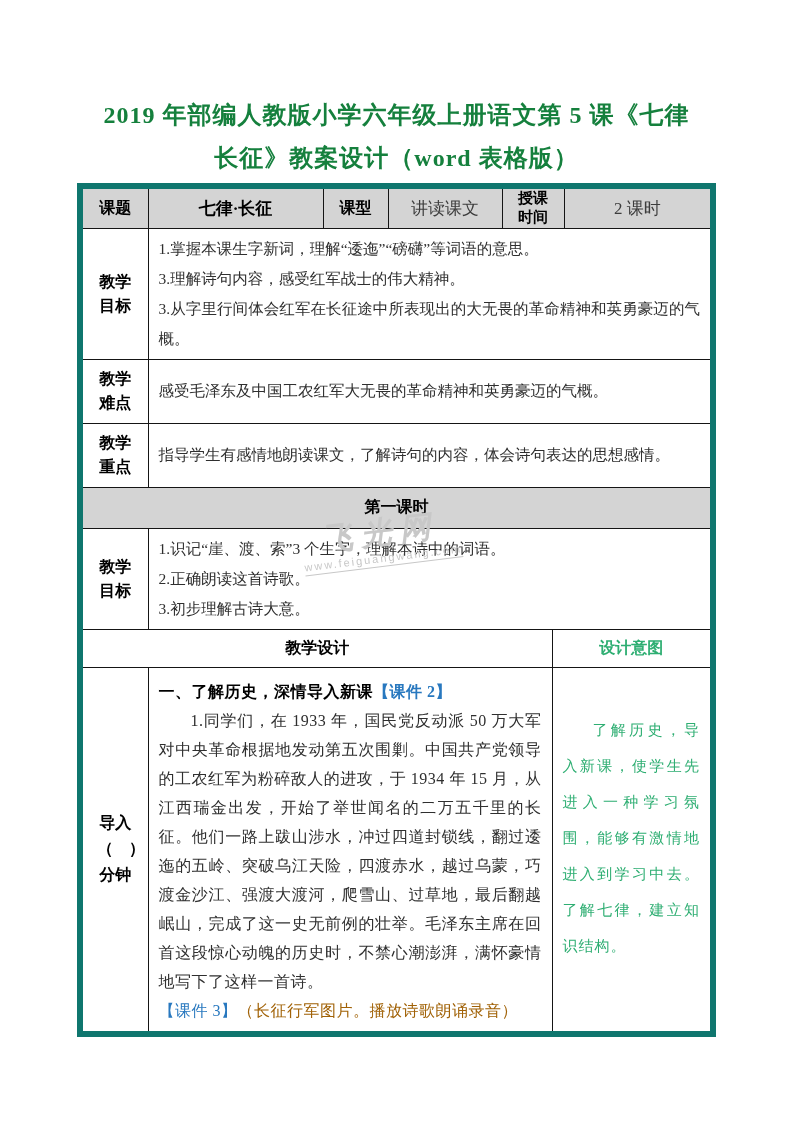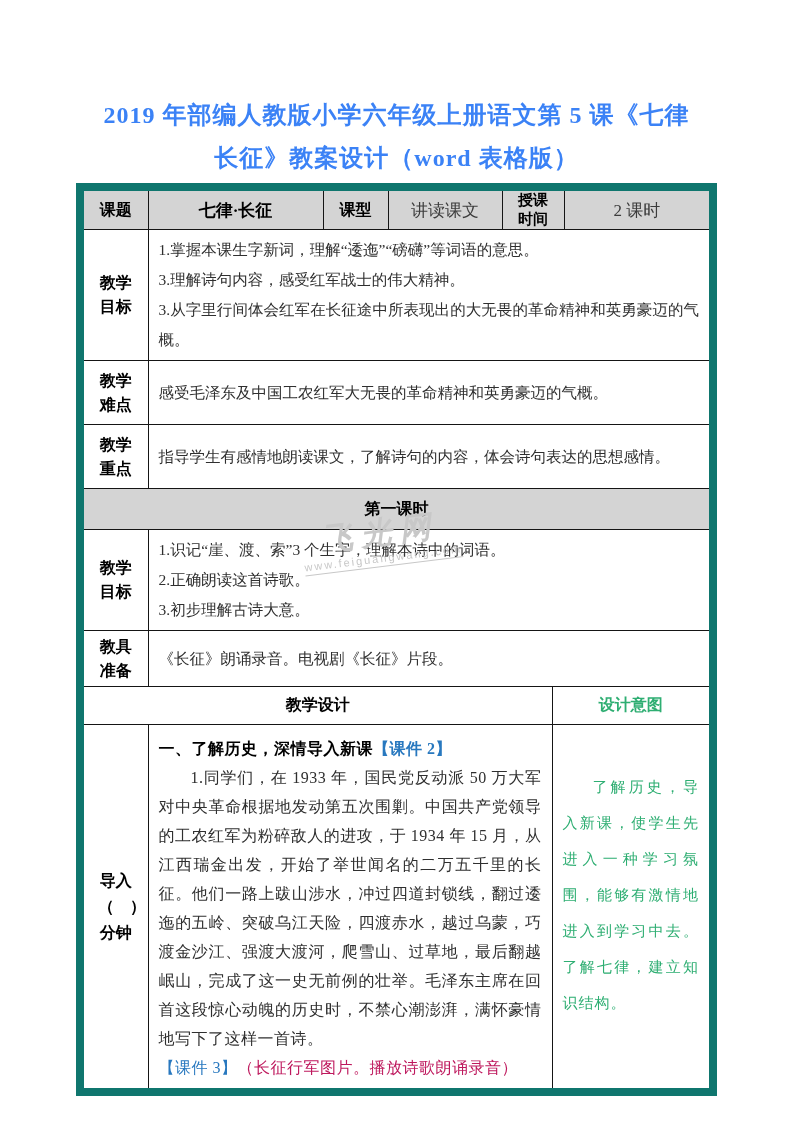"2019 年部编人教版小学六年级上册语文第 5 课《七律" .doc-title { color: #3b82f6 -> #15803d }
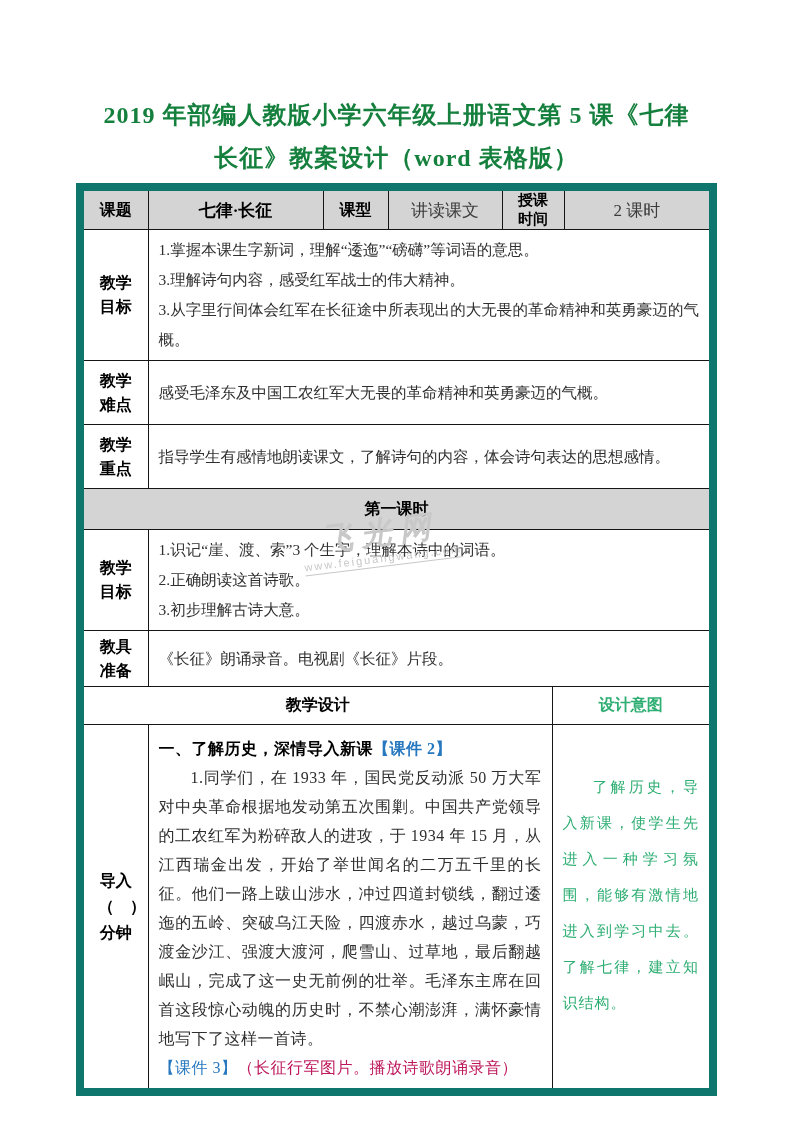"课题" table.doc-table { border: 8px solid #0f766e -> 6px solid #0f766e }
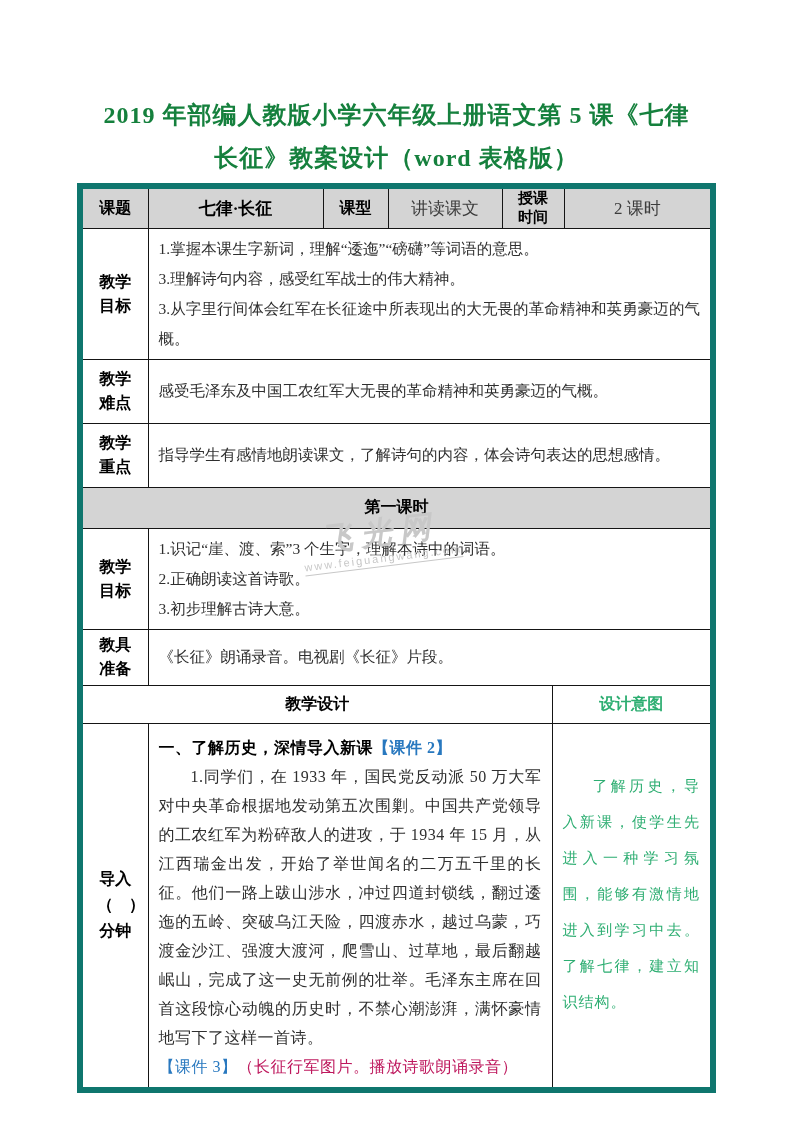"教具准备" tr { html: <tr> <td>教具准备</td> <td>《长征》朗诵录音。电视剧《长征》片段。</td> </tr> -> none }
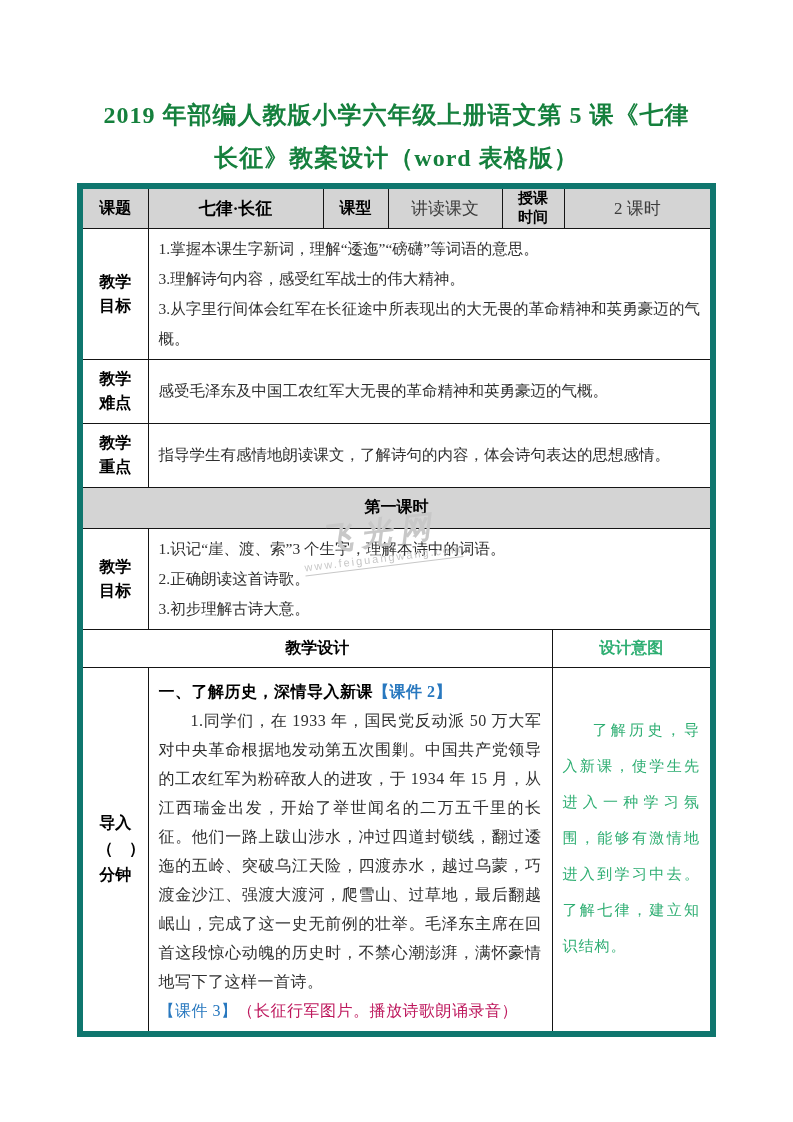"（长征行军图片。播放诗歌朗诵录音）" .tag-note { color: #be185d -> #a16207 }
